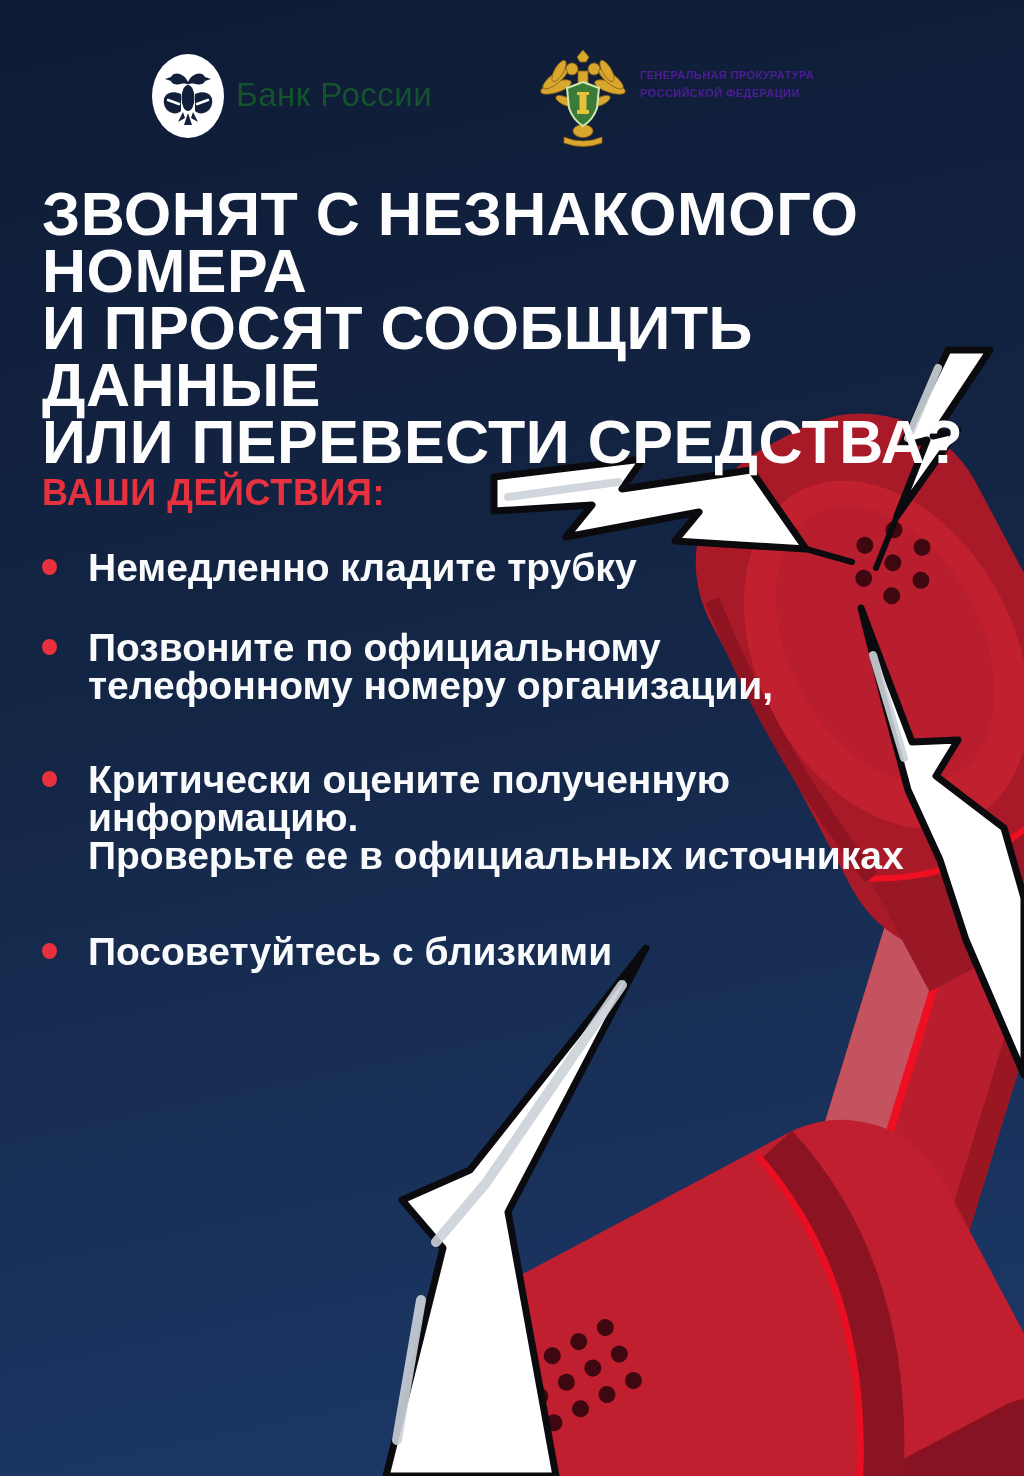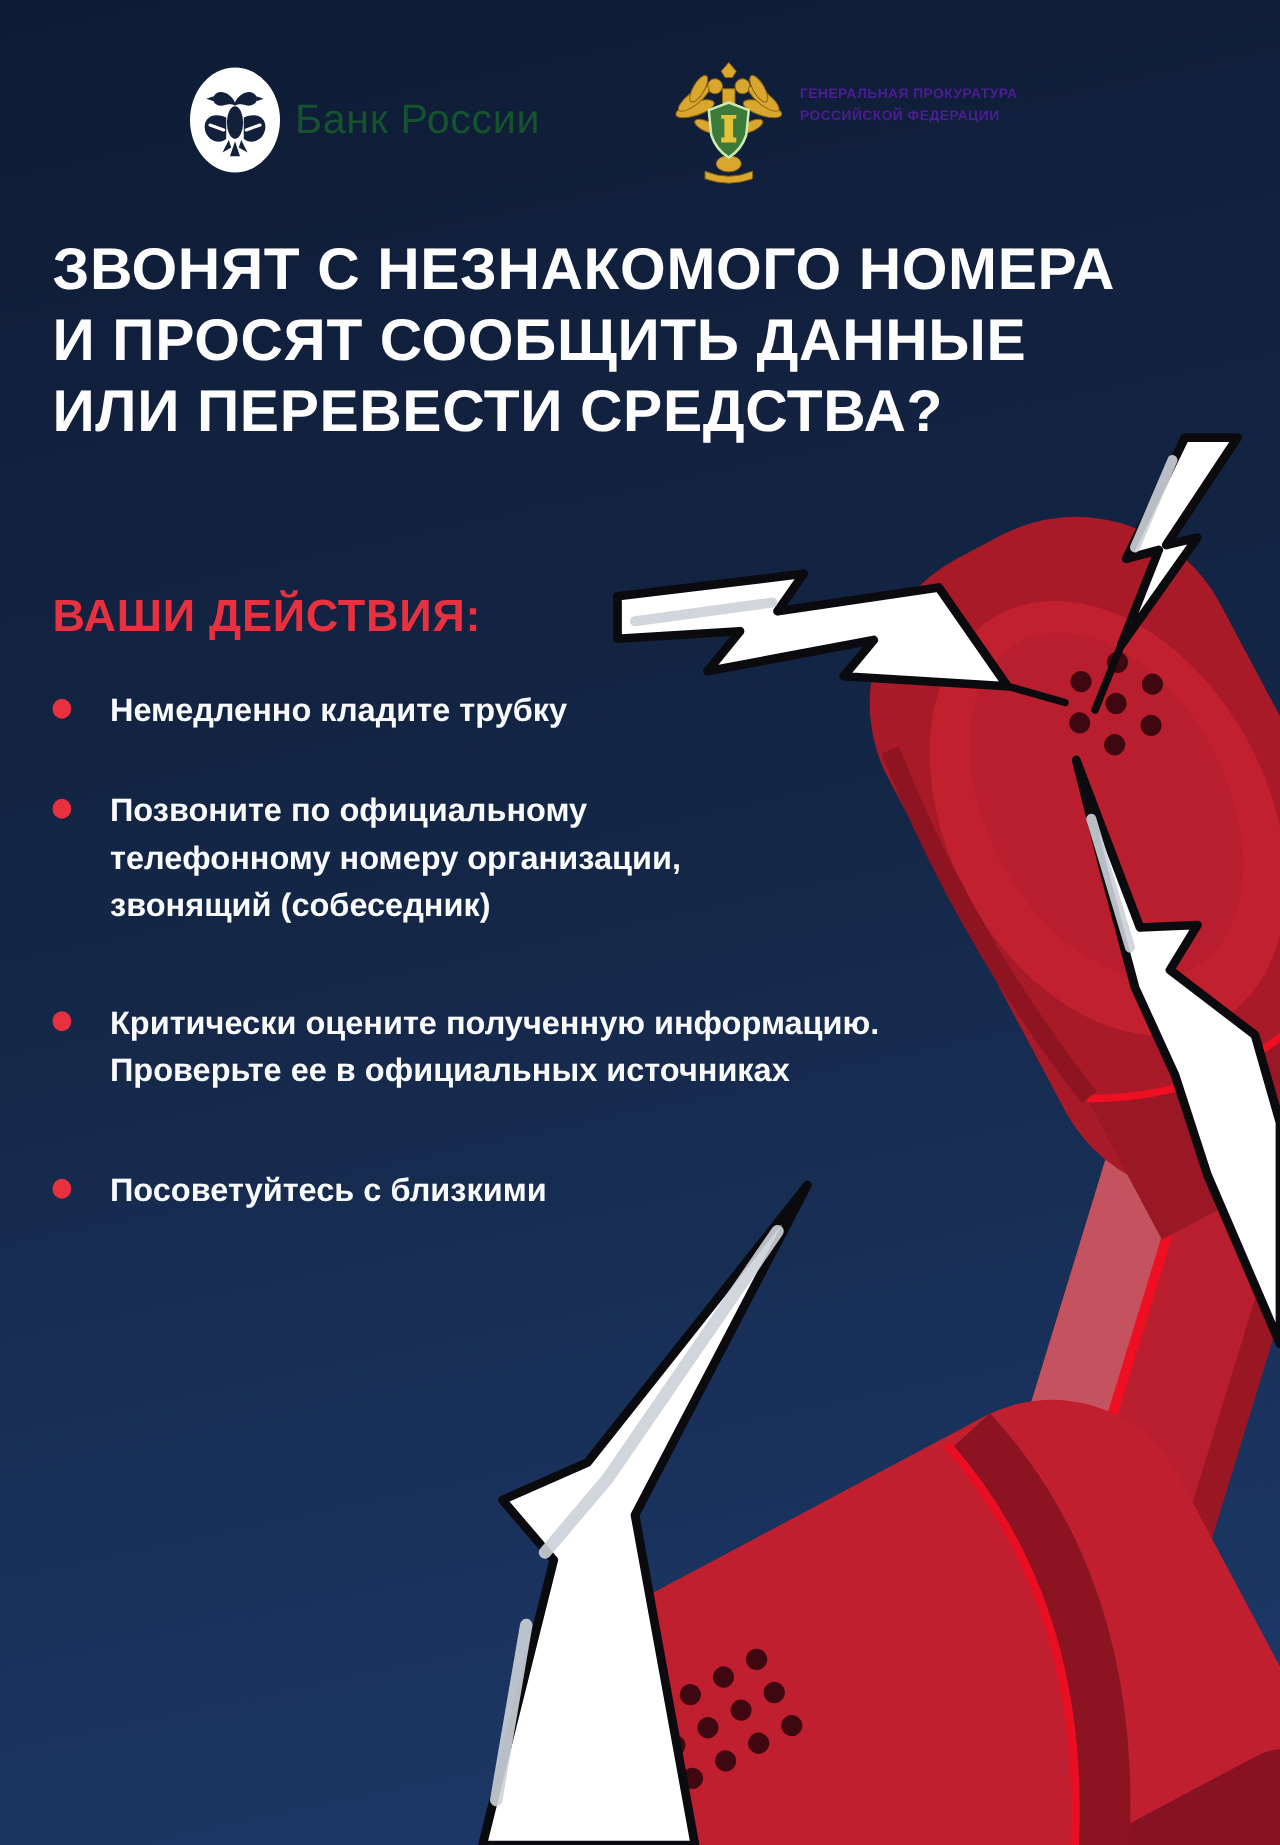"ЗВОНЯТ С НЕЗНАКОМОГО НОМЕРА" .title { font-size: 47px -> 61px }
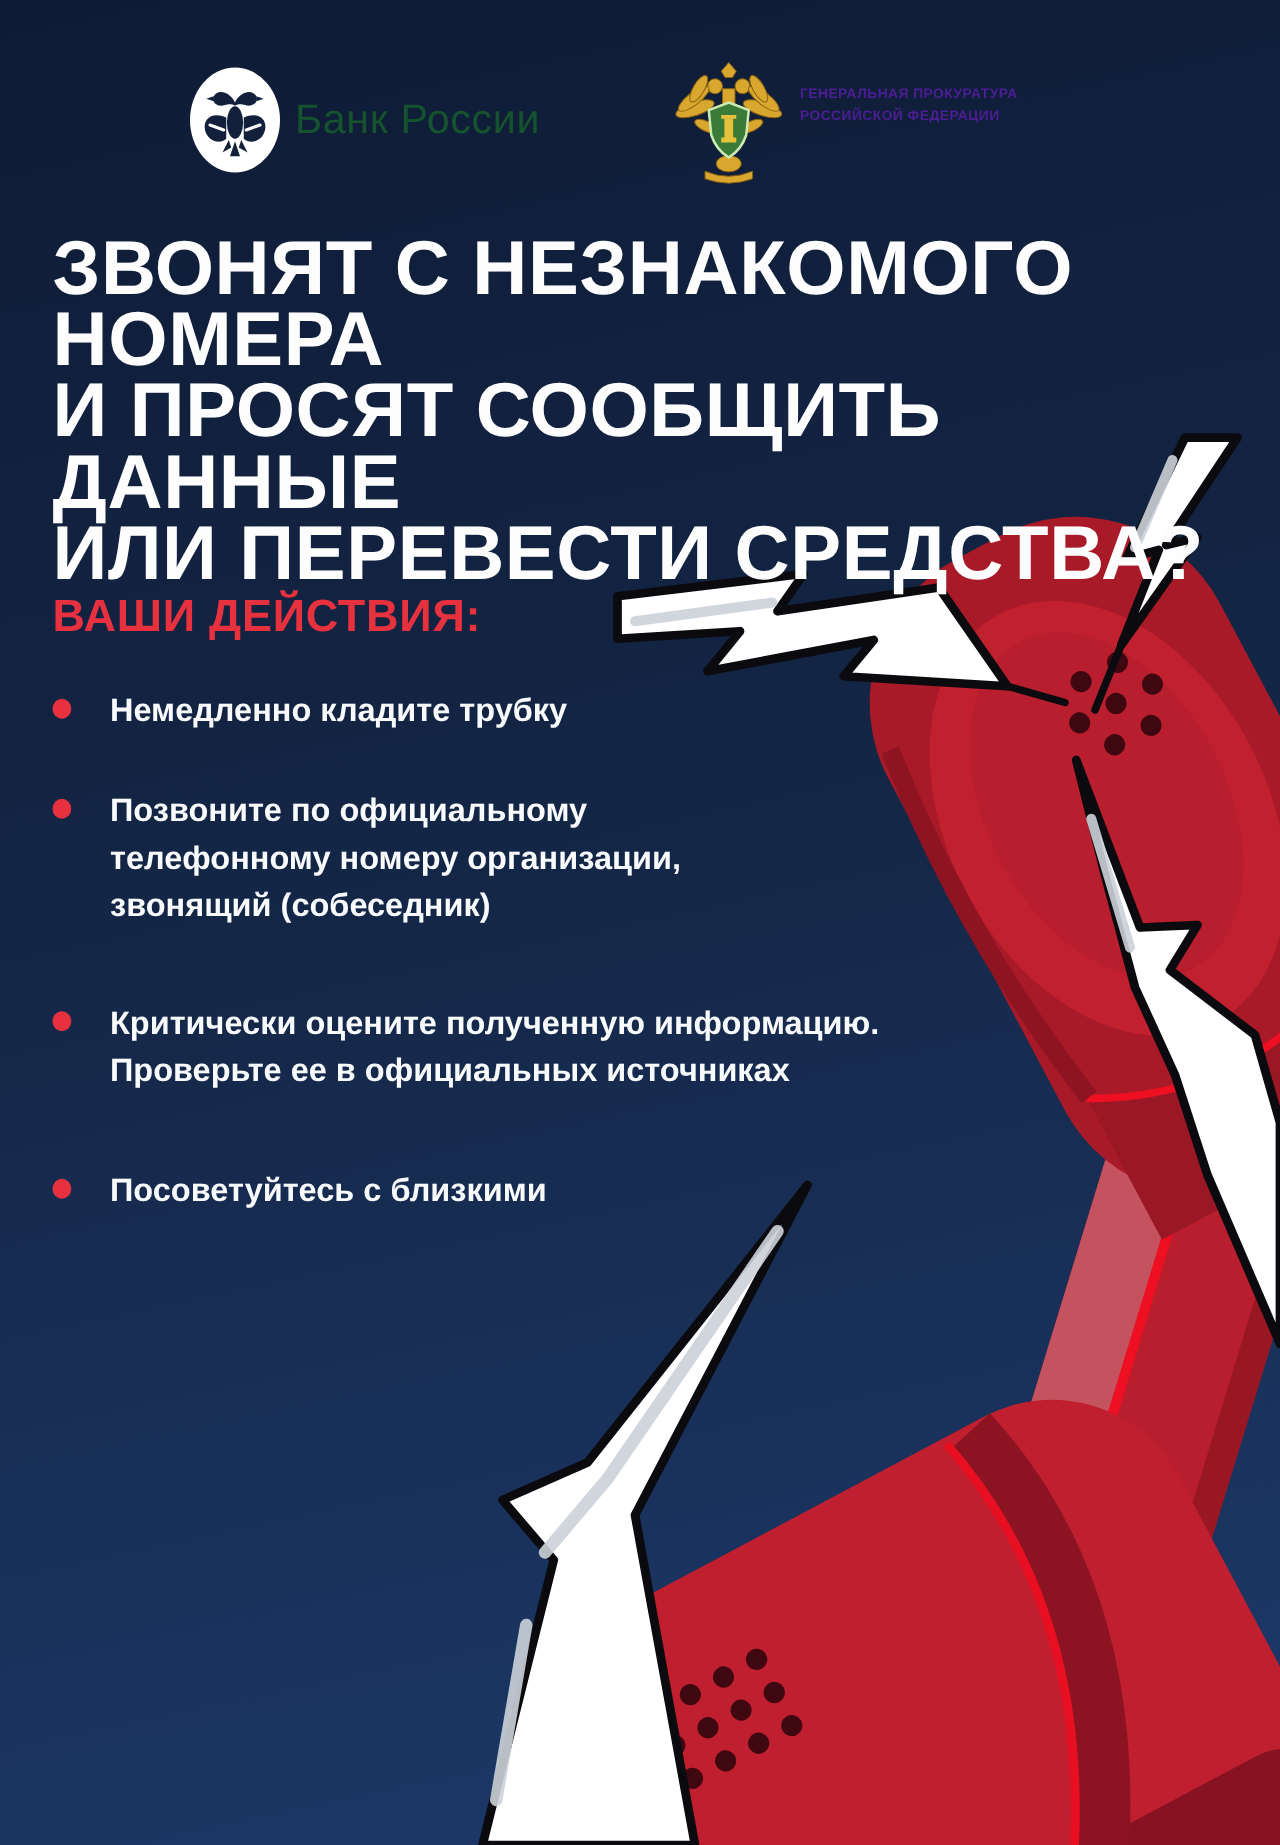"Немедленно кладите трубку" .actions-list li { font-size: 26px -> 39px }
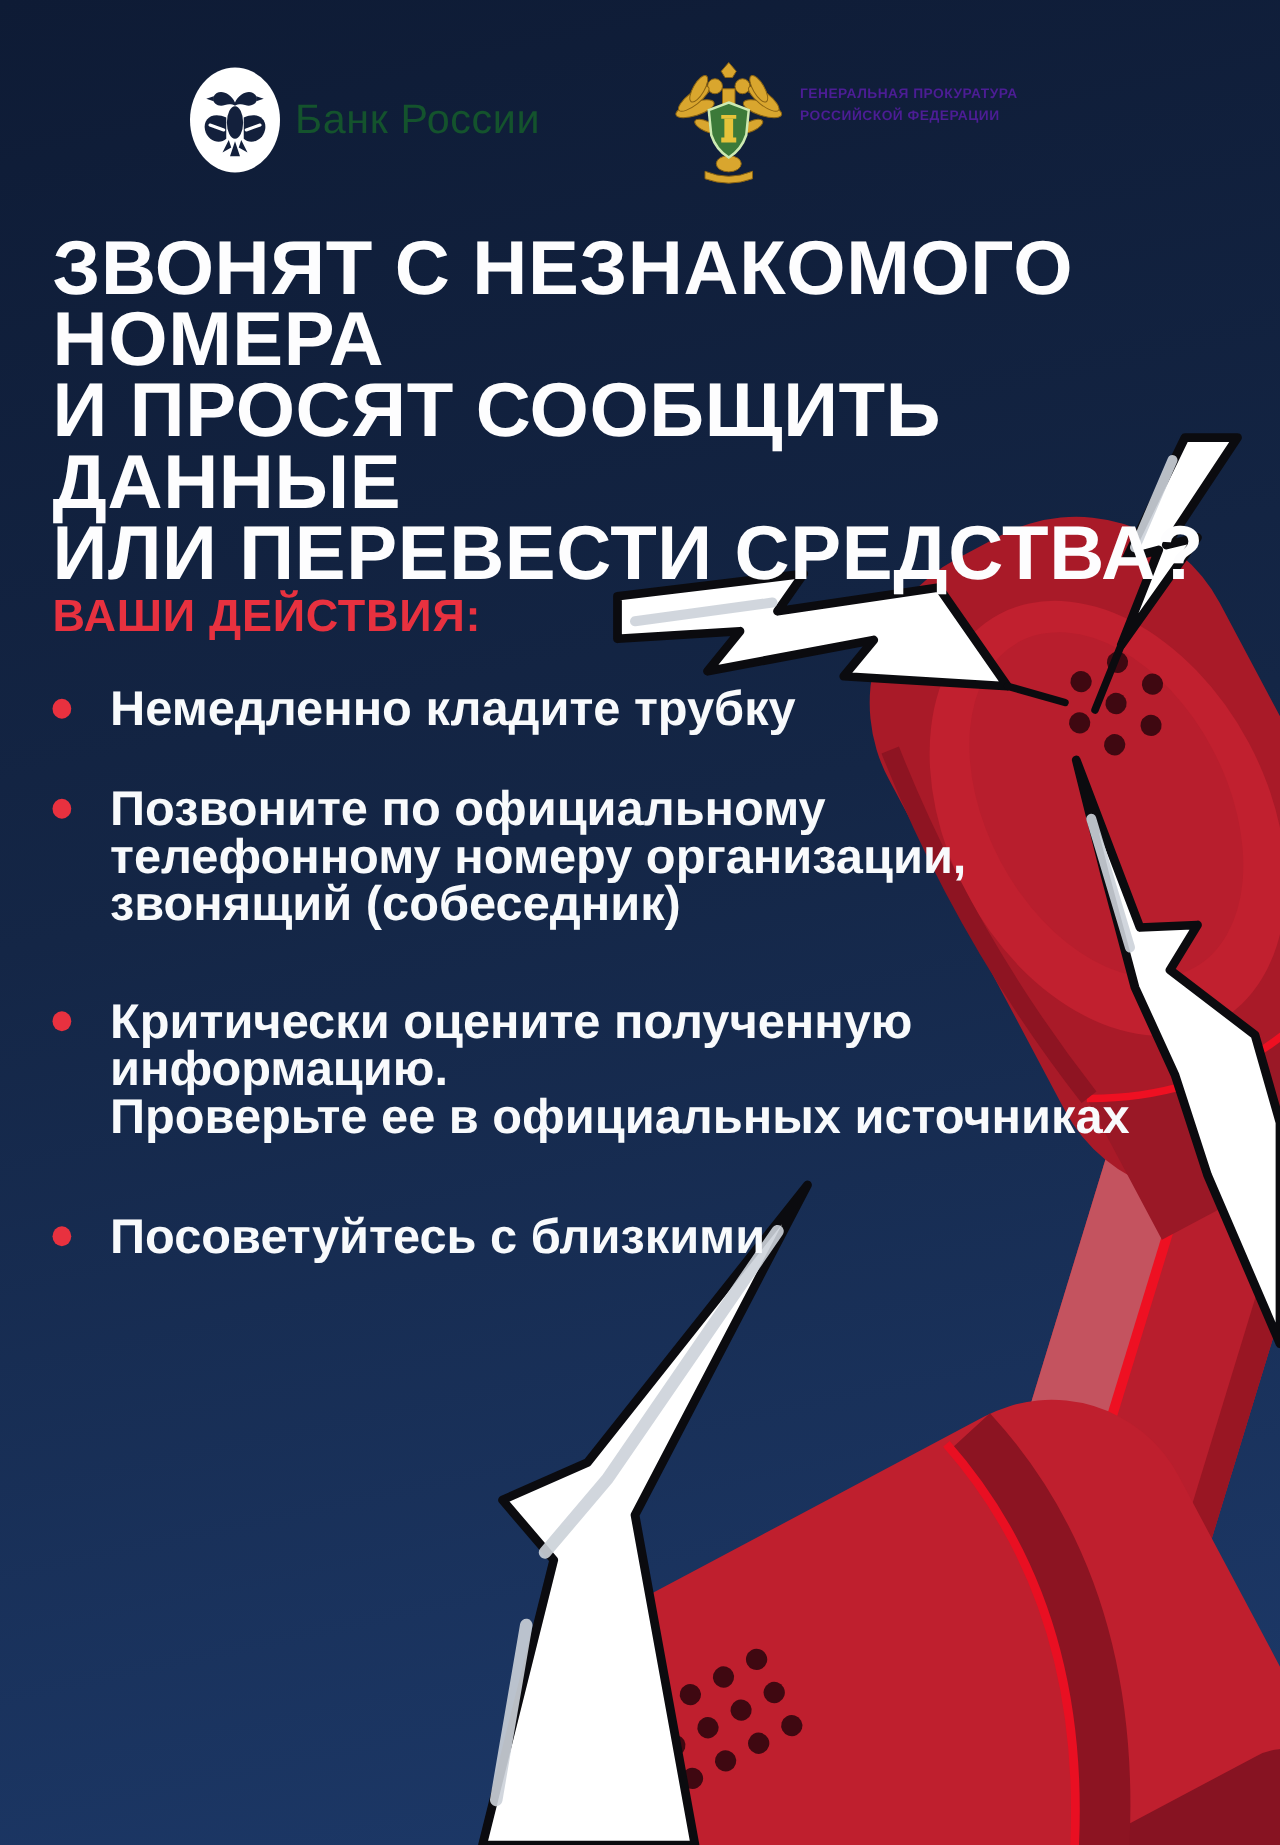"звонящий (собеседник)" span.line { html: <span>звонящий (собеседник)</span> -> none }
